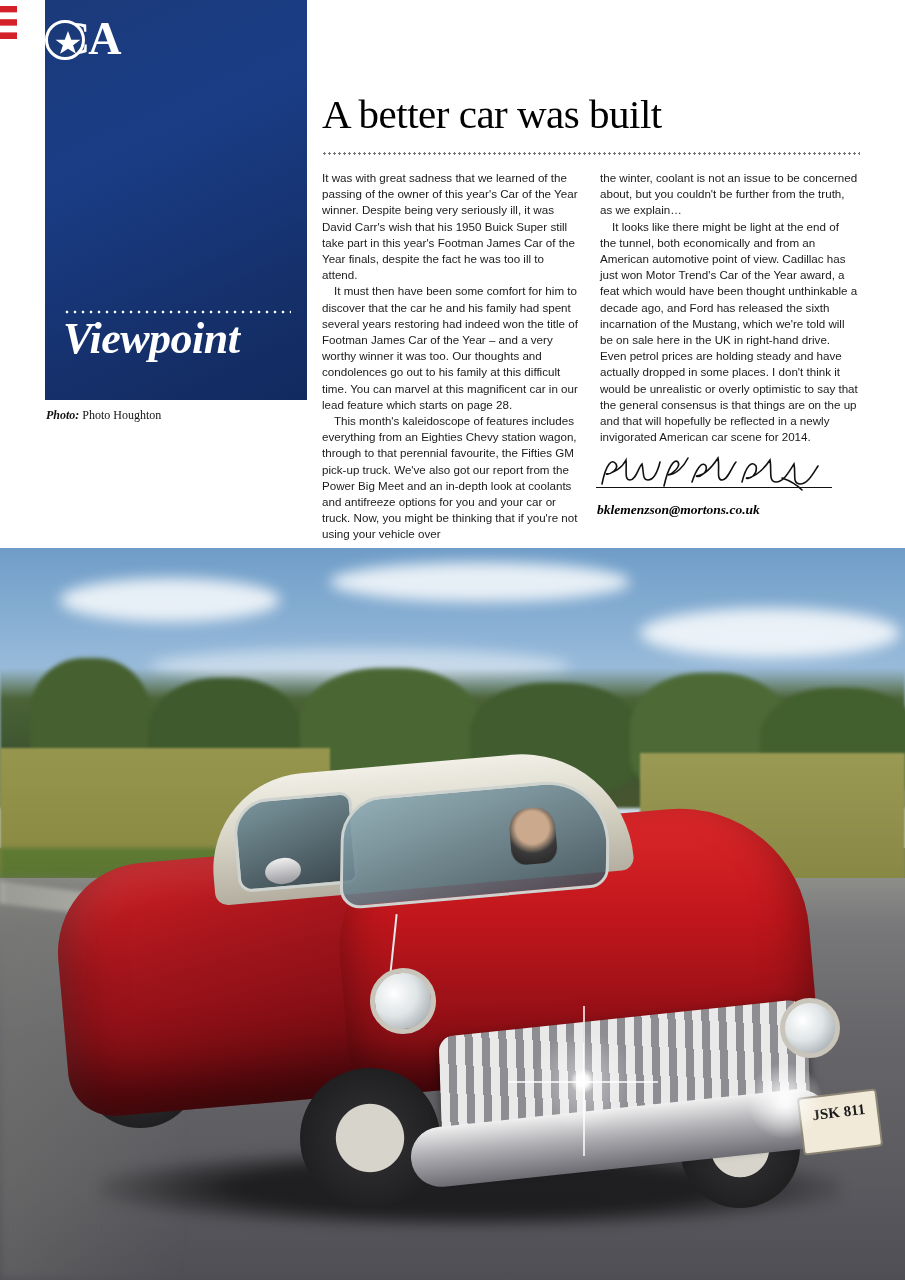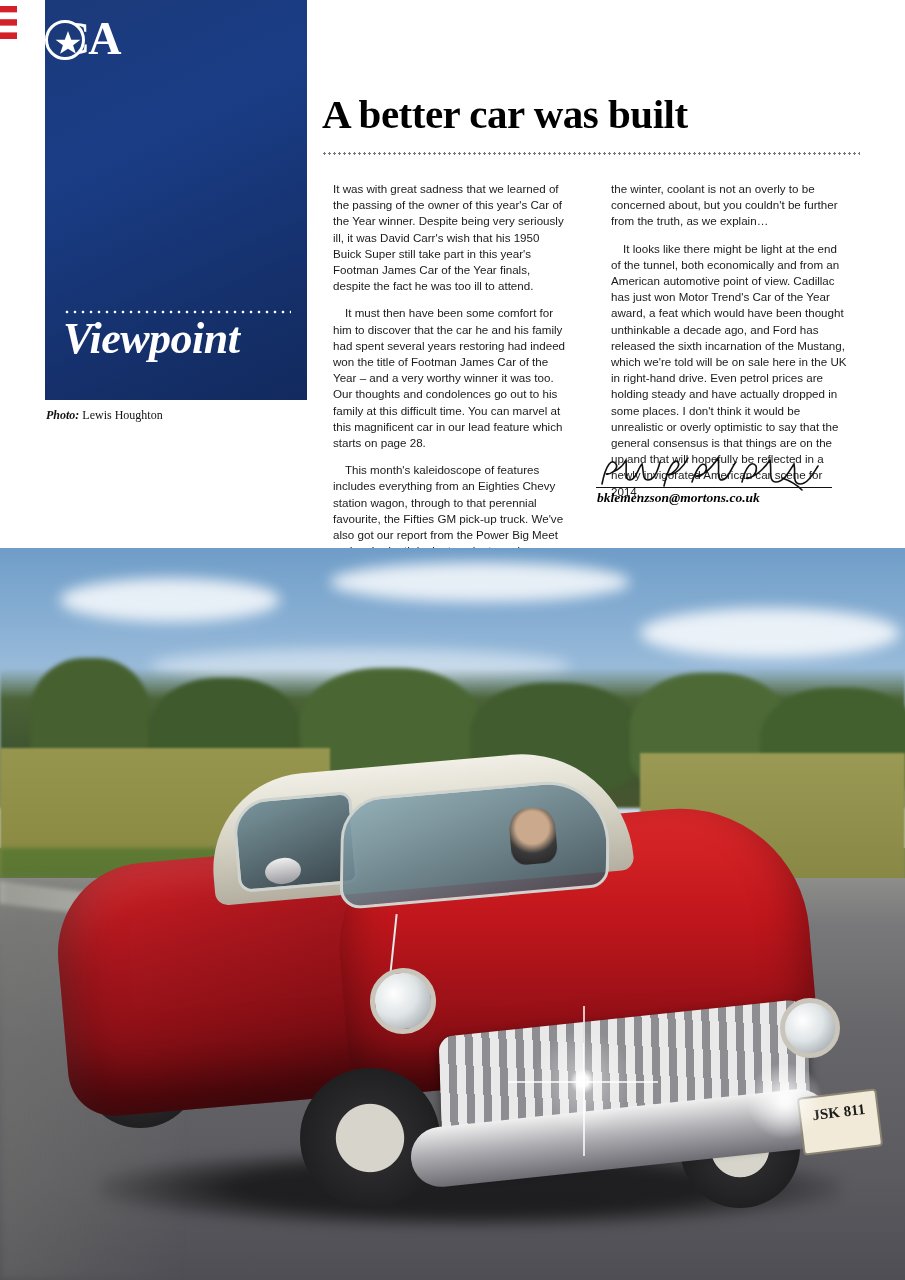"A better car was built" .headline { font-weight: bold -> normal }
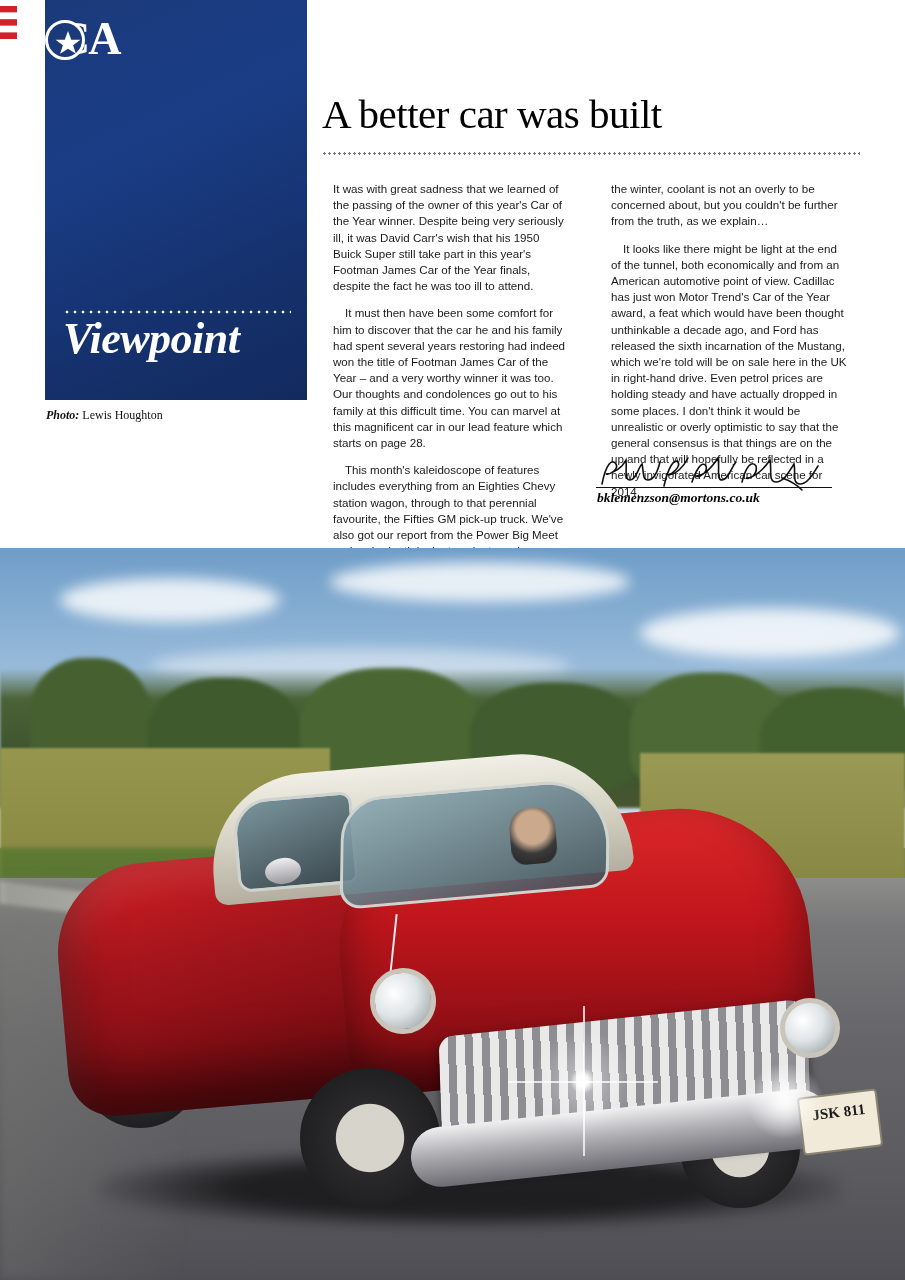"It was with great sadness" .col p { margin: 11px -> 0 }
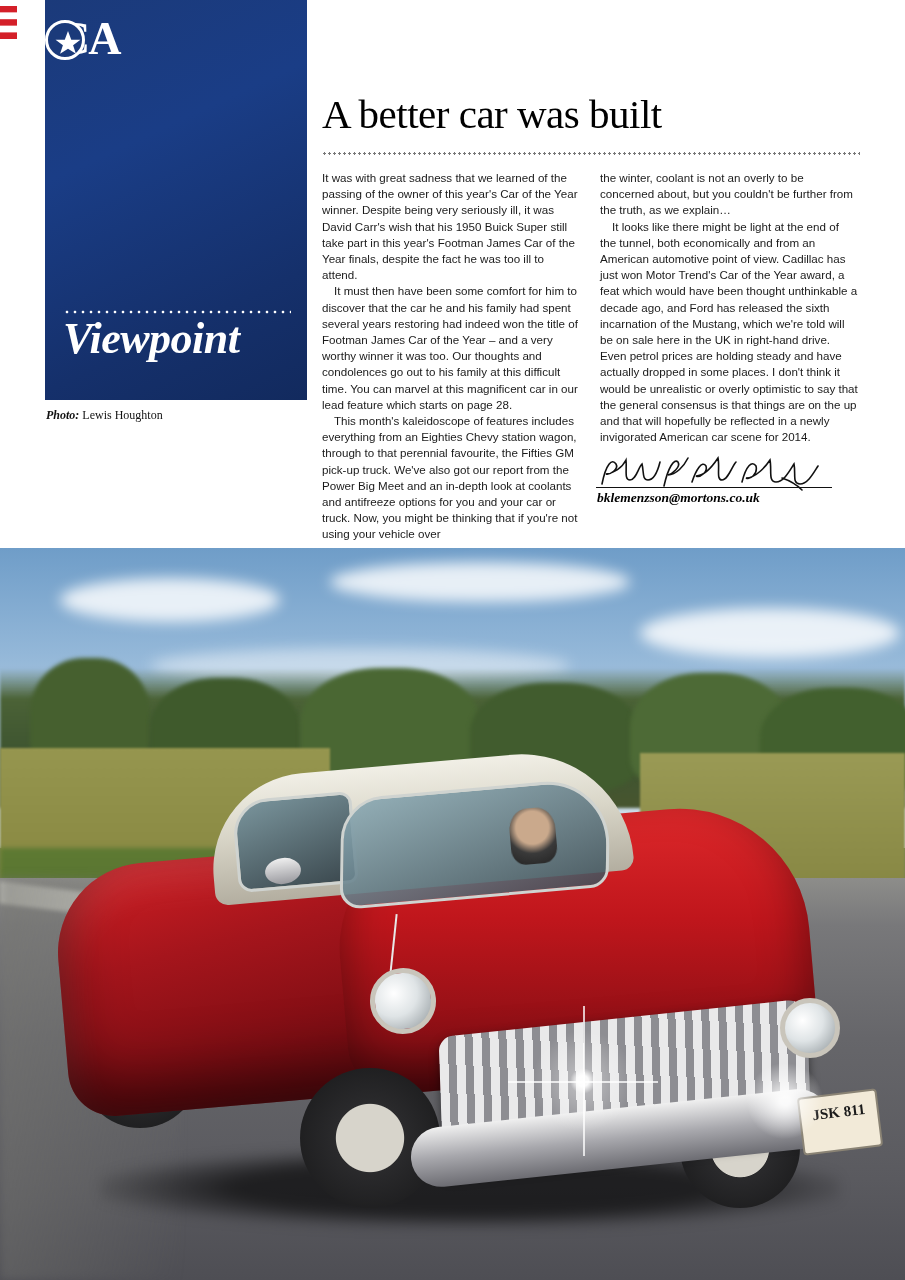"the winter, coolant is not" p { text: overly -> issue }
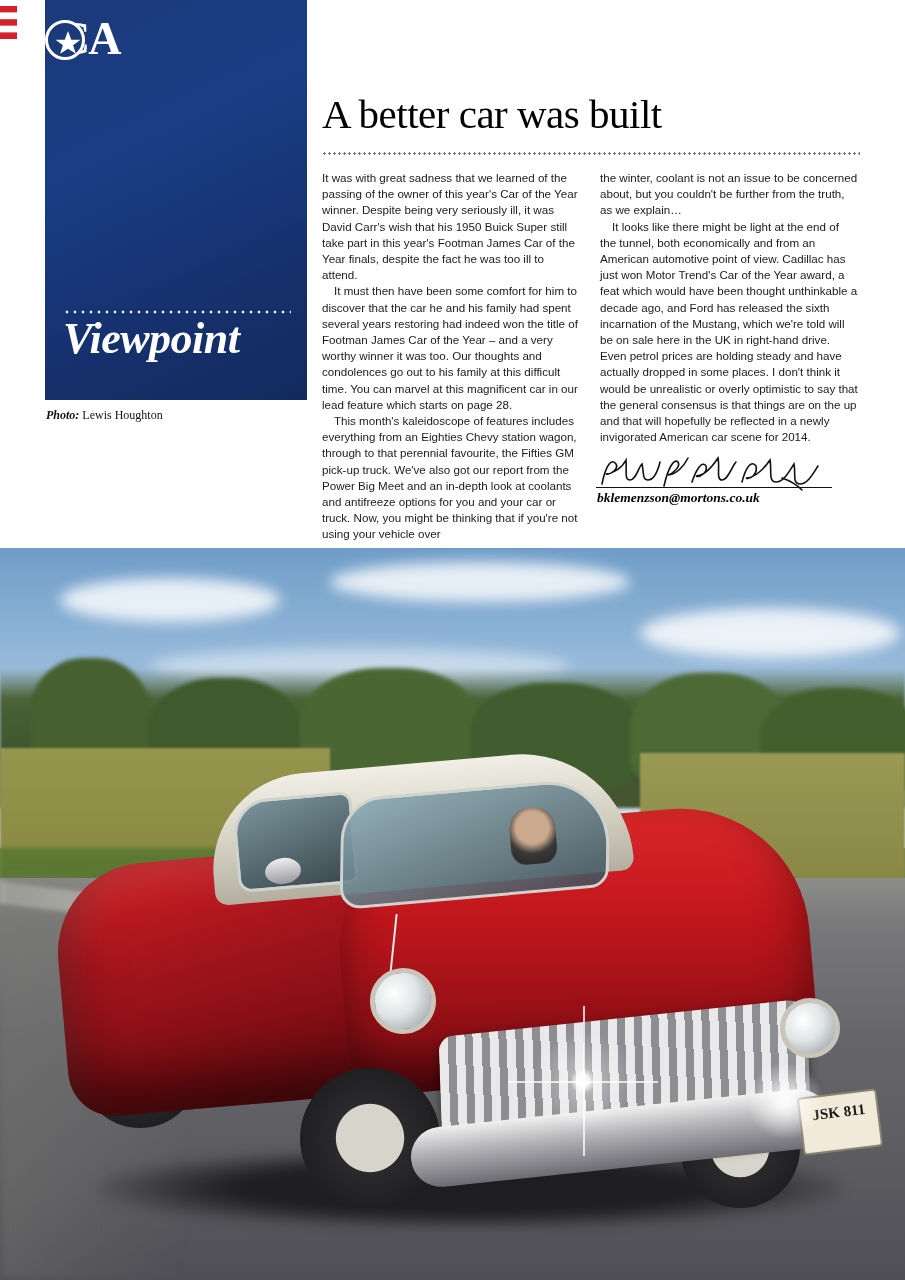"Lewis Houghton" span { text: Lewis -> Photo }
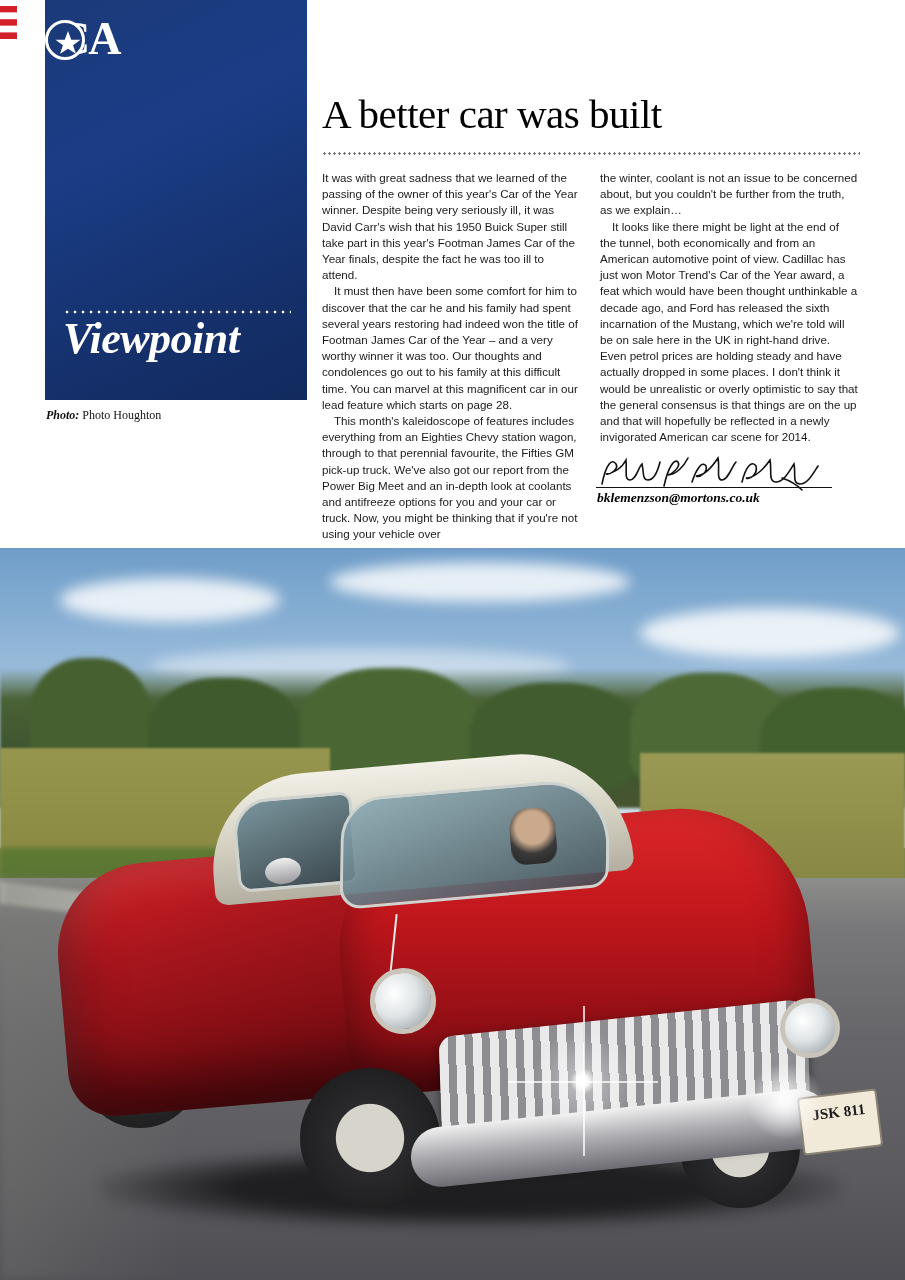"bklemenzson@mortons.co.uk" .email { top: 490px -> 502px }
